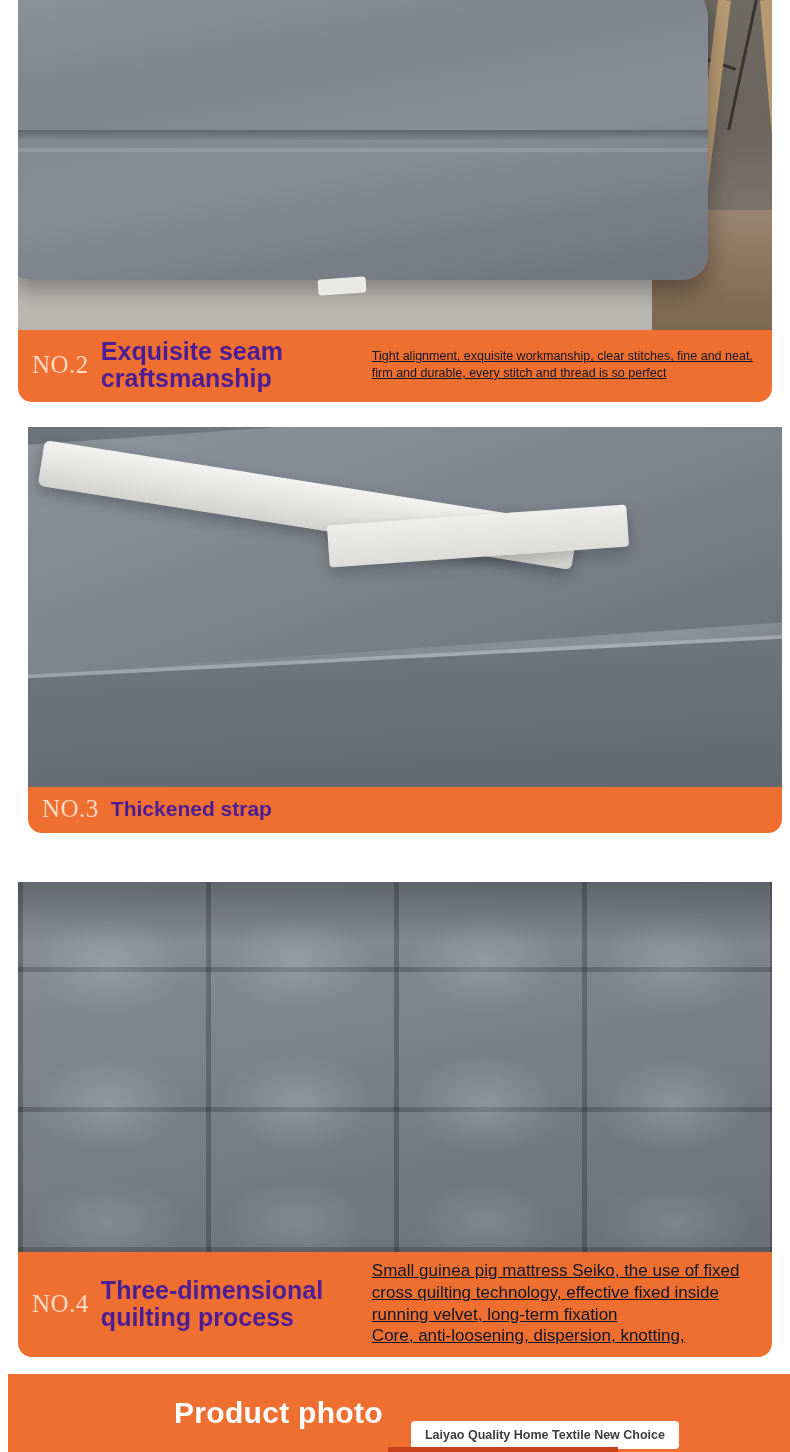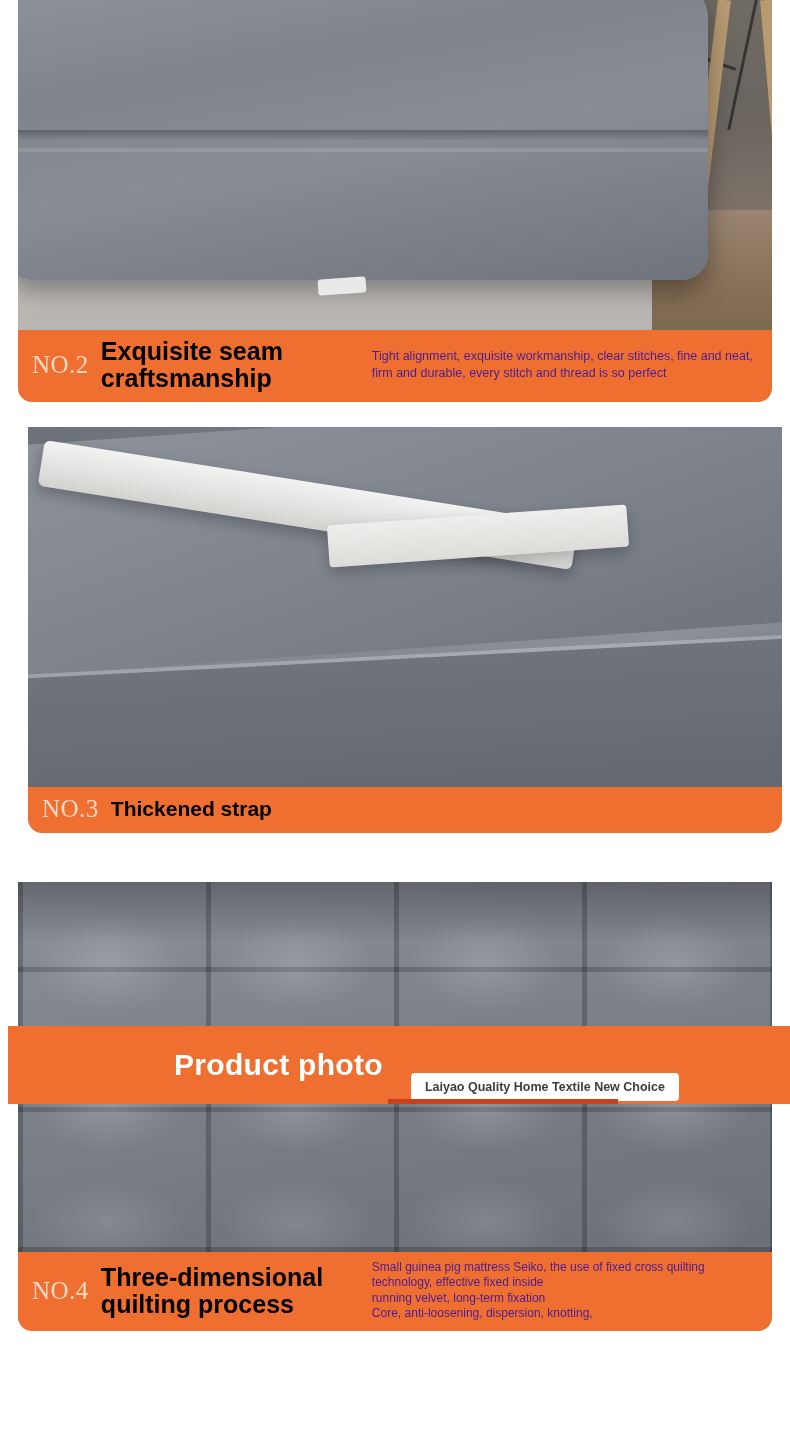"NO.2" .page { height: 1104px -> 1452px }
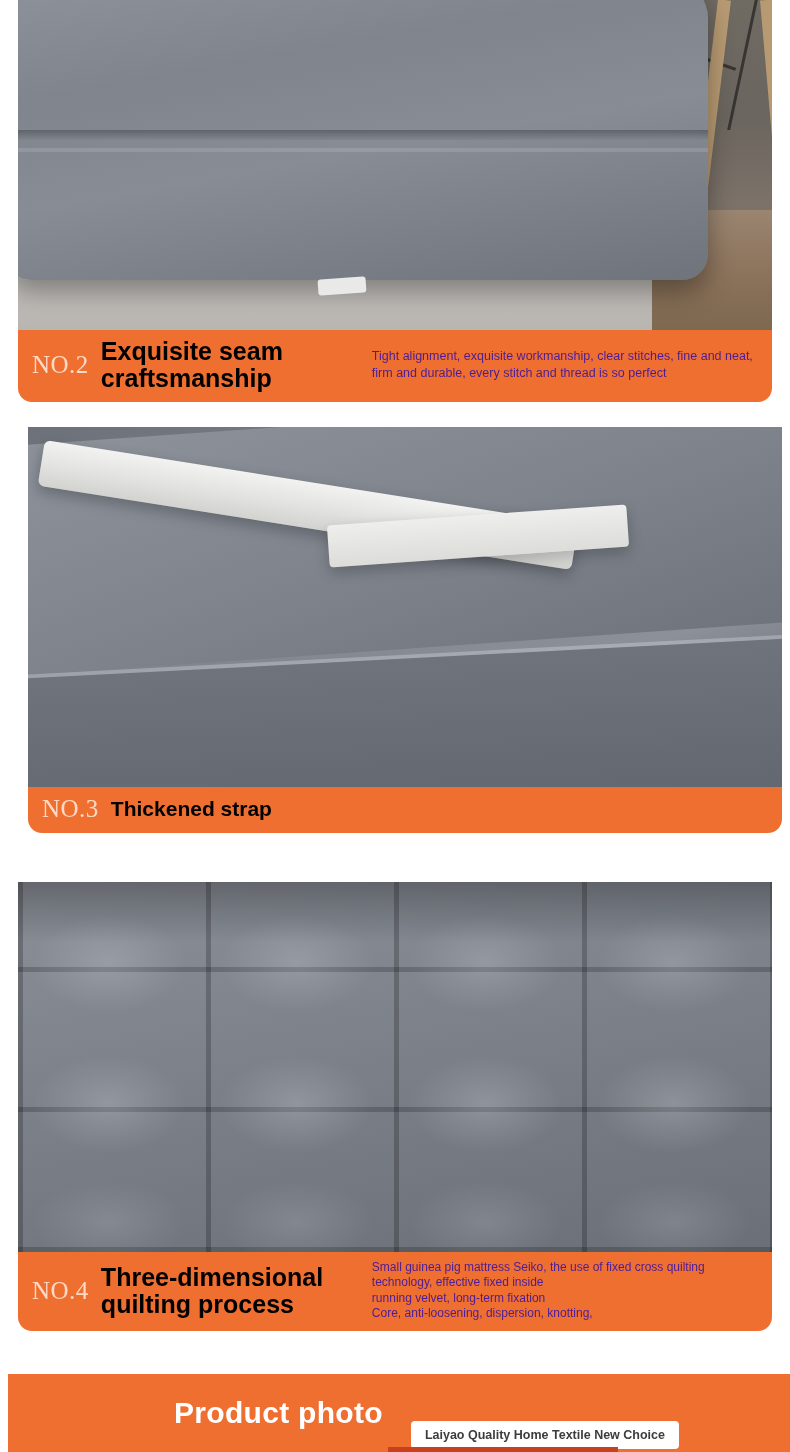"Exquisite seam craftsmanship" .cap-title { color: #000000 -> #4c1d95 }
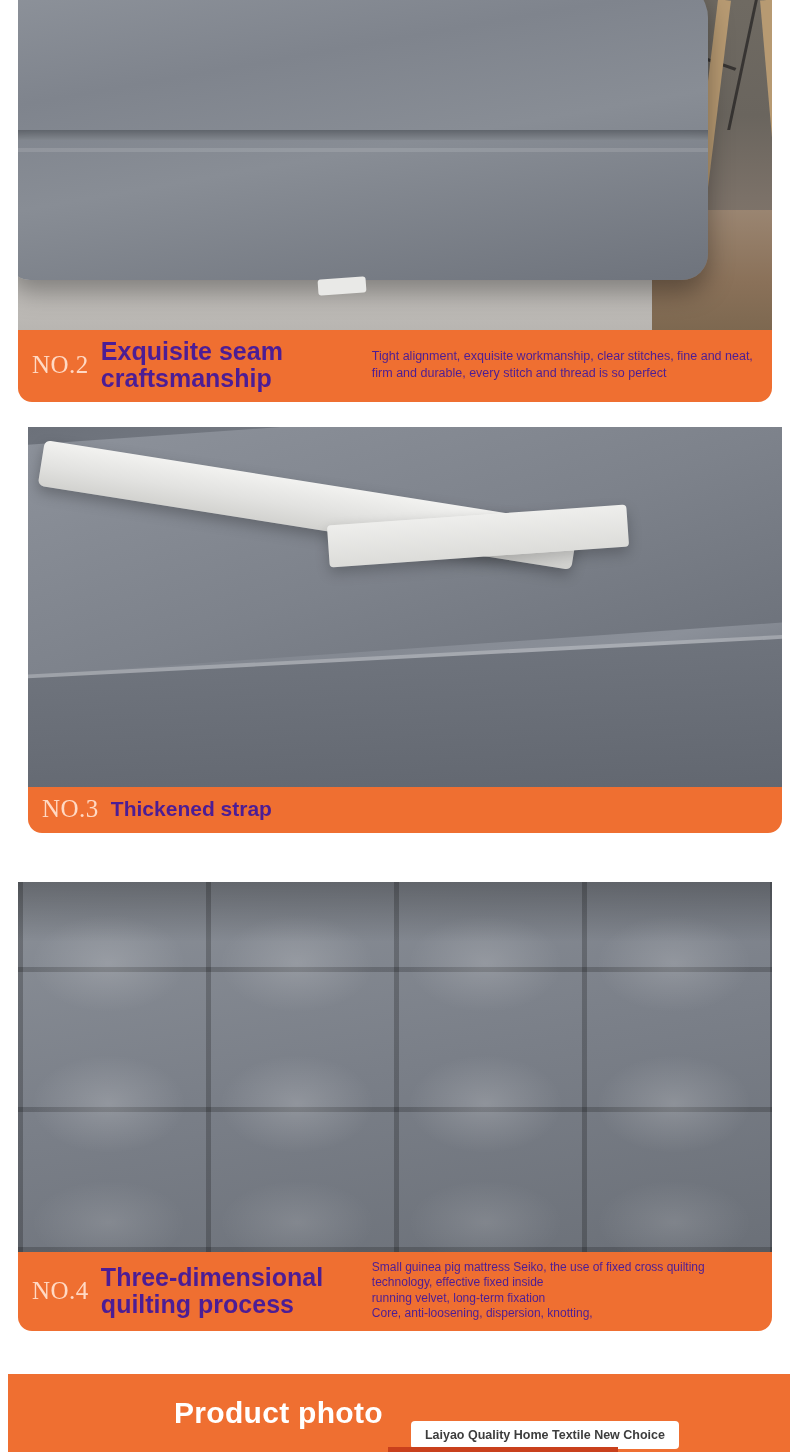"Tight alignment, exquisite workmanship," .cap-desc { color: #4c1d95 -> #0f172a; text-decoration: none -> underline }
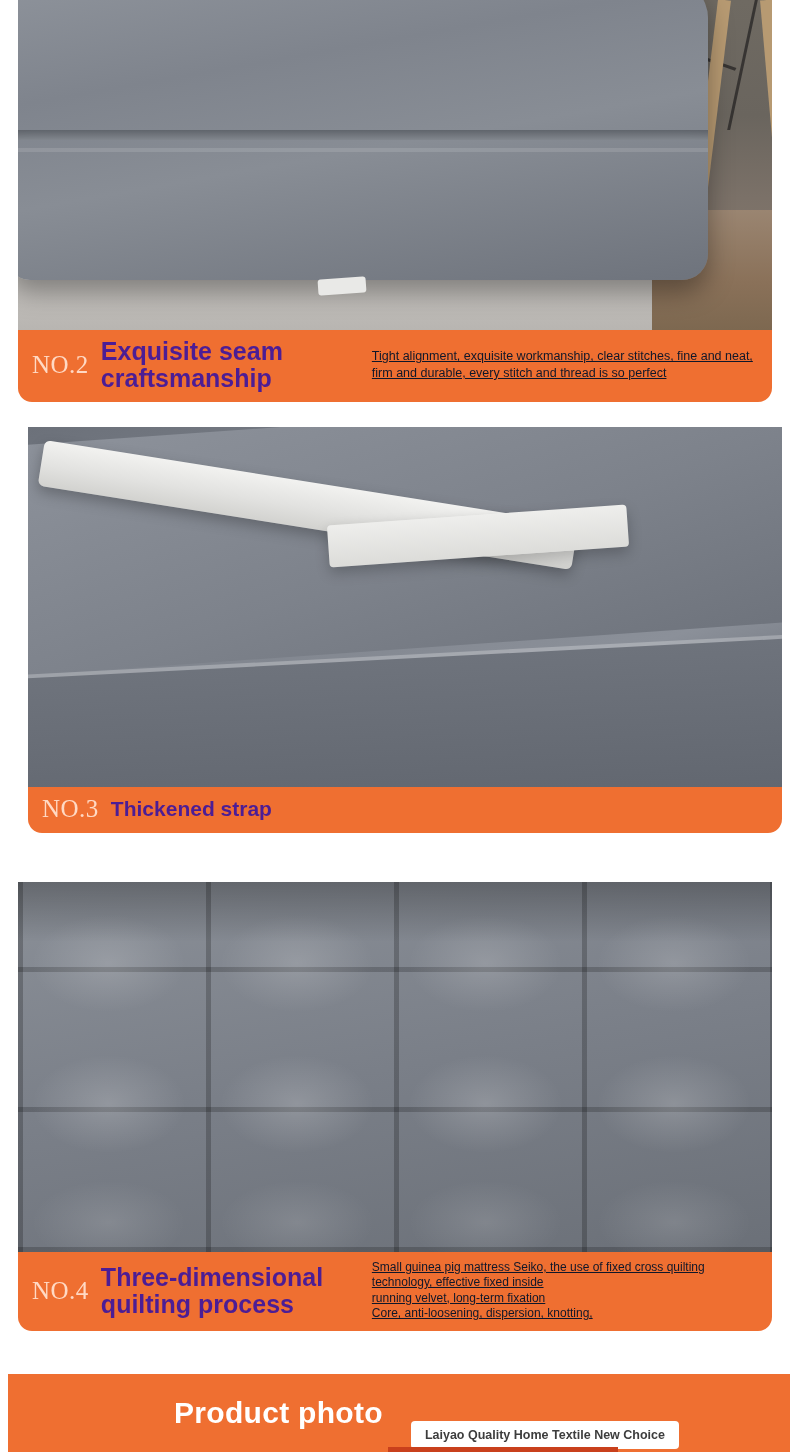"Small guinea pig mattress Seiko," .cap-desc.tight { font-size: 12px -> 17px }
